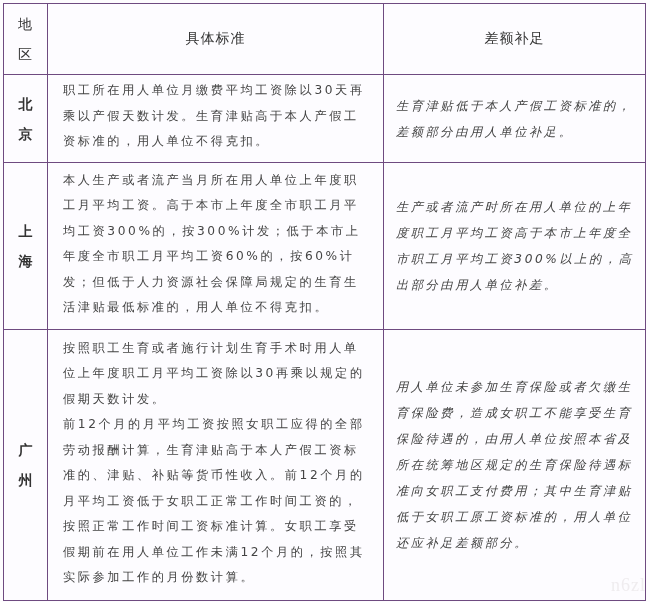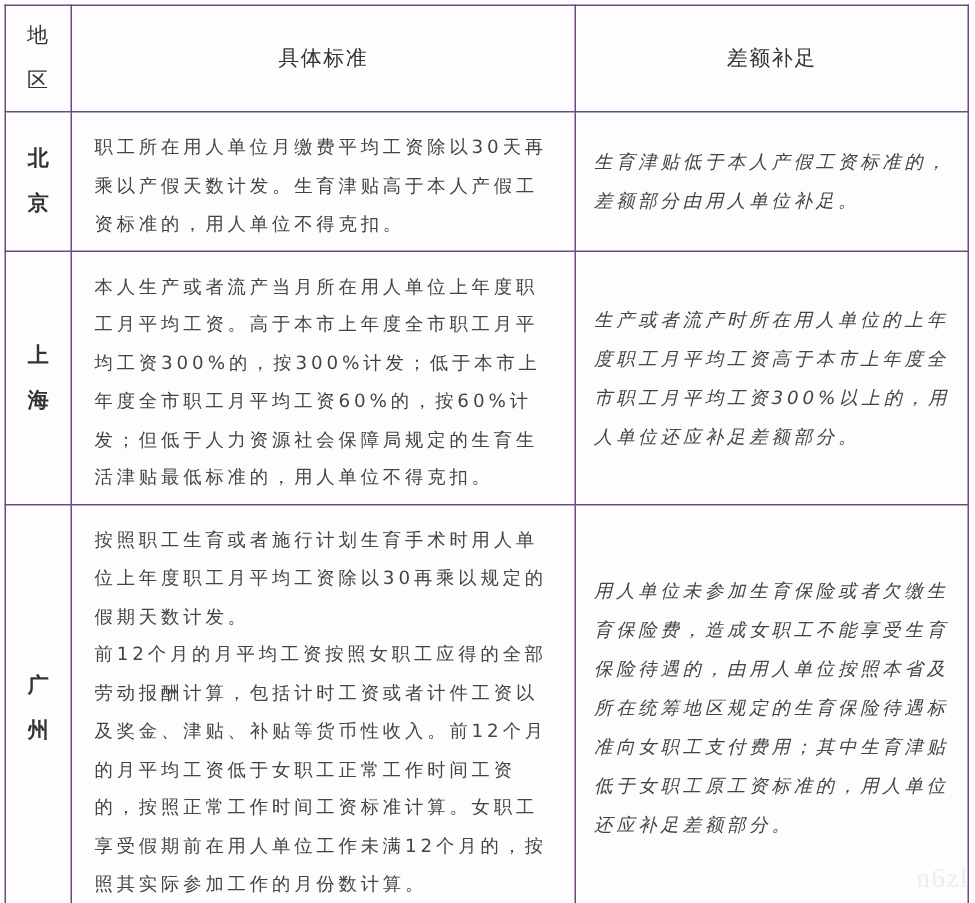"职工所在用人单位月缴费平均工资除以30天再乘以产假天数计发。生育津贴高于本人产假" td.std { padding: 11px 10px 4px 15px -> 0 10px 4px 15px }
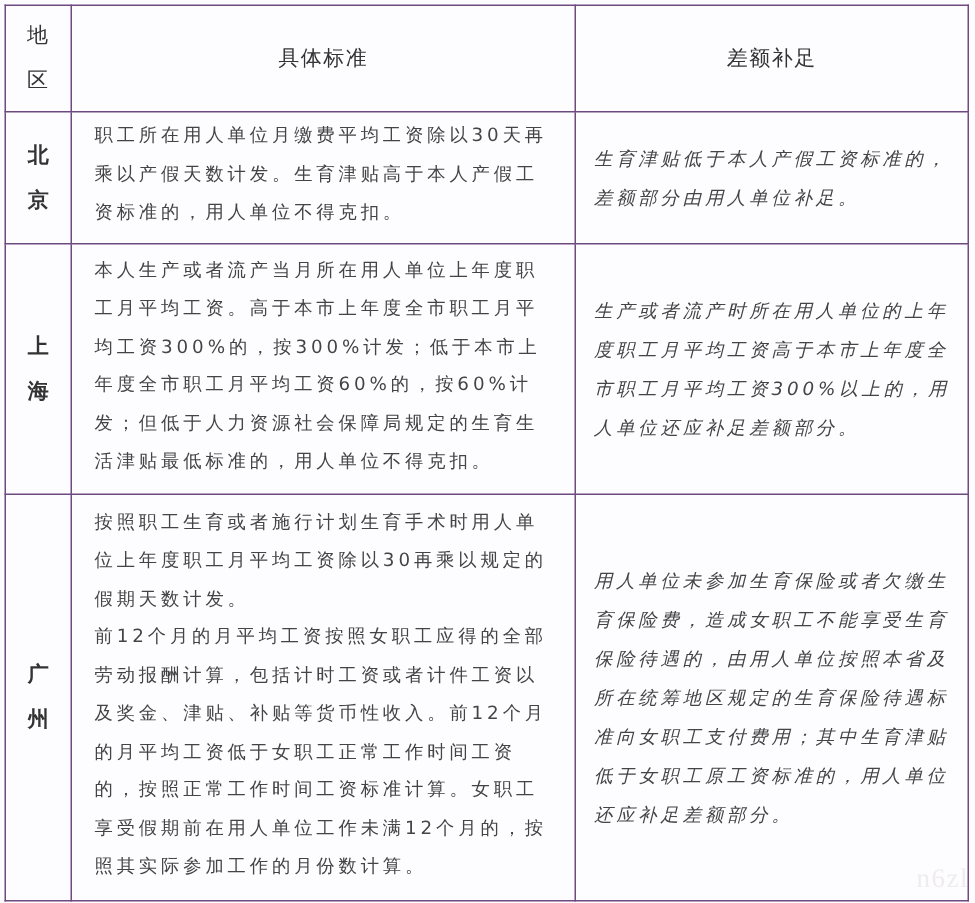"生产或者流产时所在用人单位的上年度职工月平均工资高于本市上年度全市职工月平均工资" p { text: 用人单位还应补足差额部分 -> 高出部分由用人单位补差 }
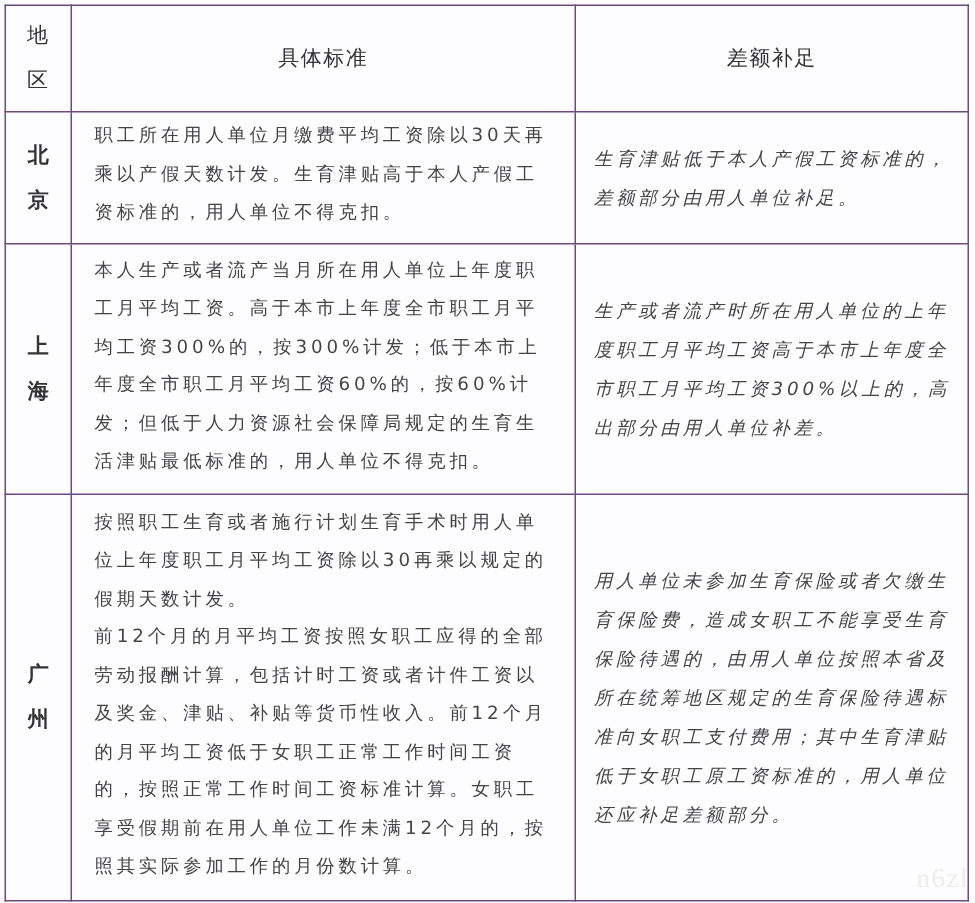"前12个月的月平均工资按照女职工应得的全部劳动报酬计算，包括计时工资或者计件工资" p { text: 包括计时工资或者计件工资以及奖金 -> 生育津贴高于本人产假工资标准的 }
